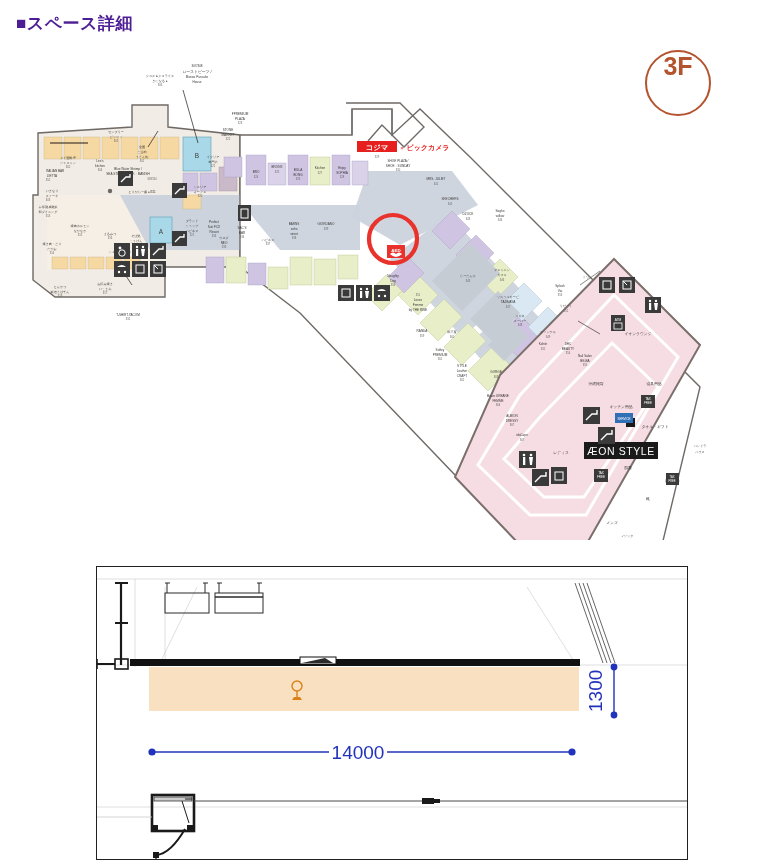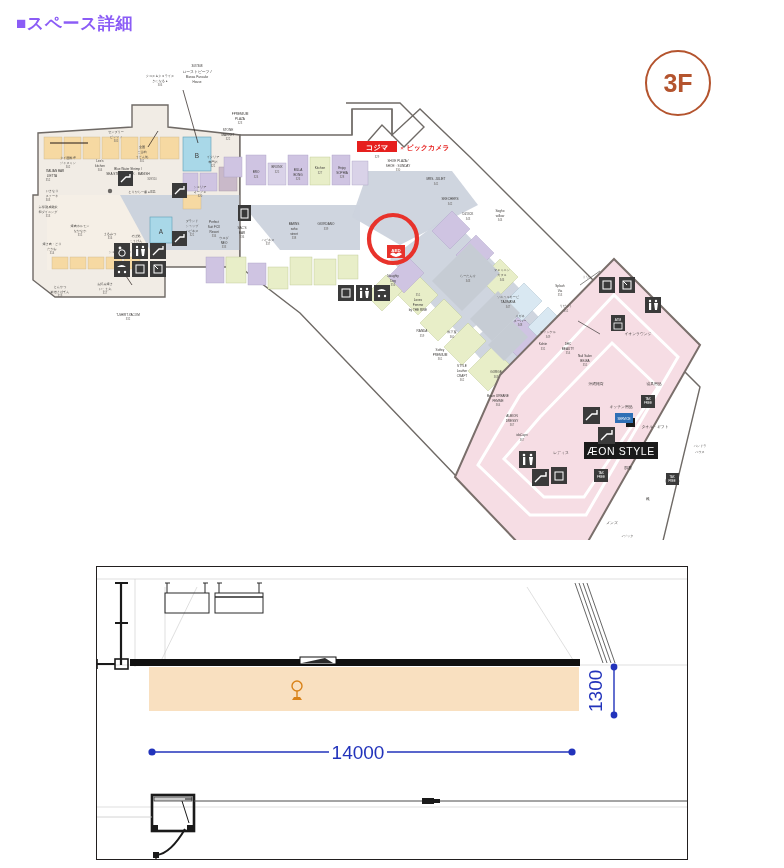"■スペース詳細" .page-title { color: #8b5cf6 -> #4c1d95 }
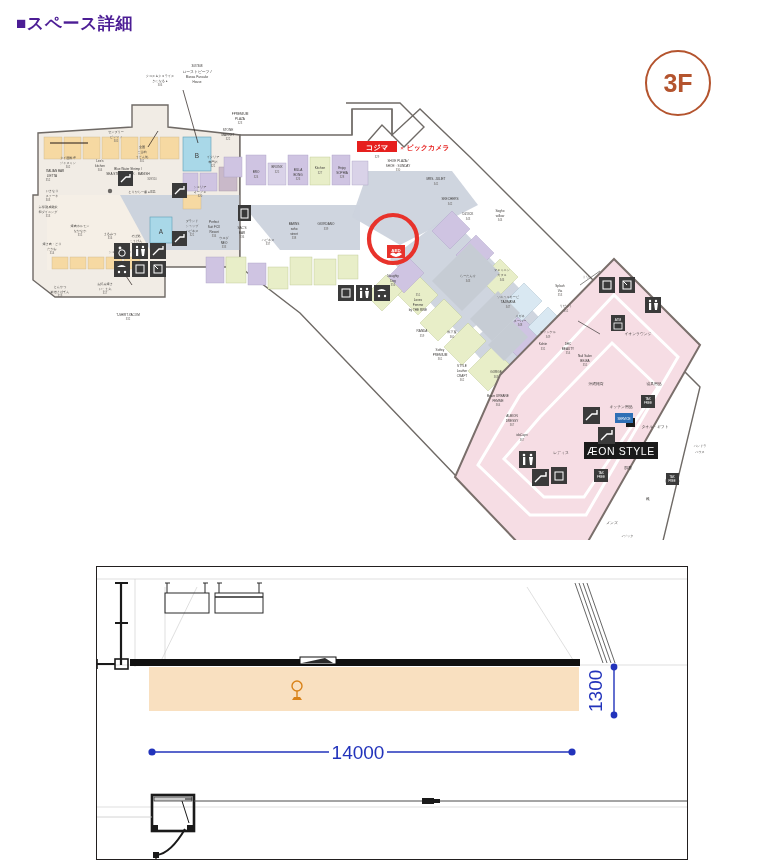"3F" .floor-badge { align-items: center -> none }
